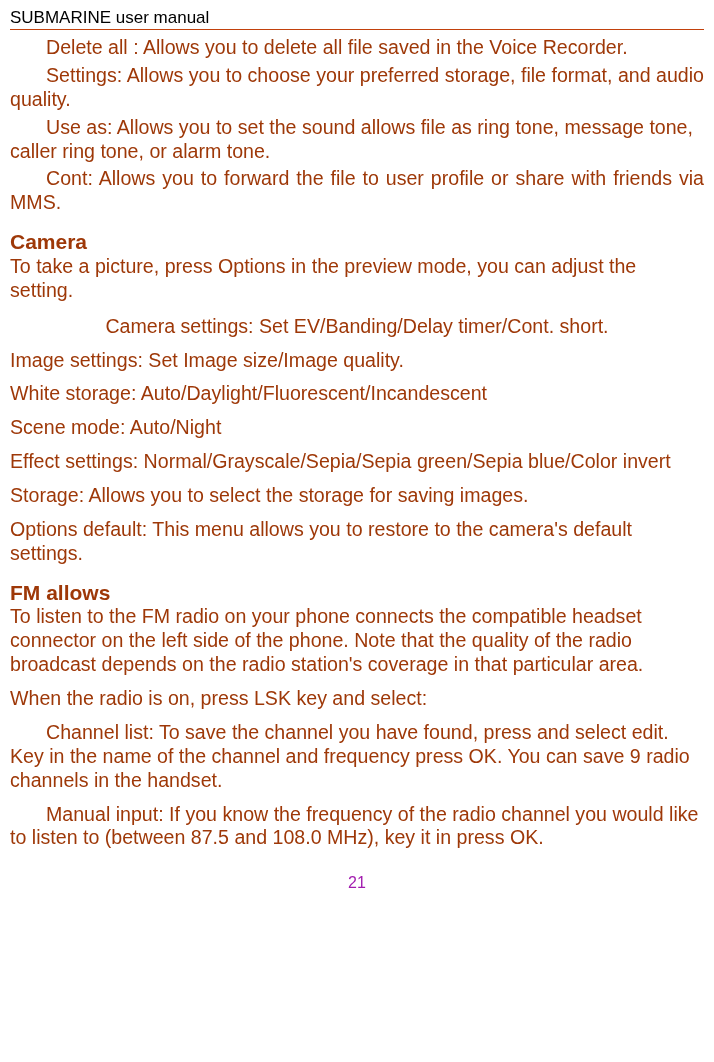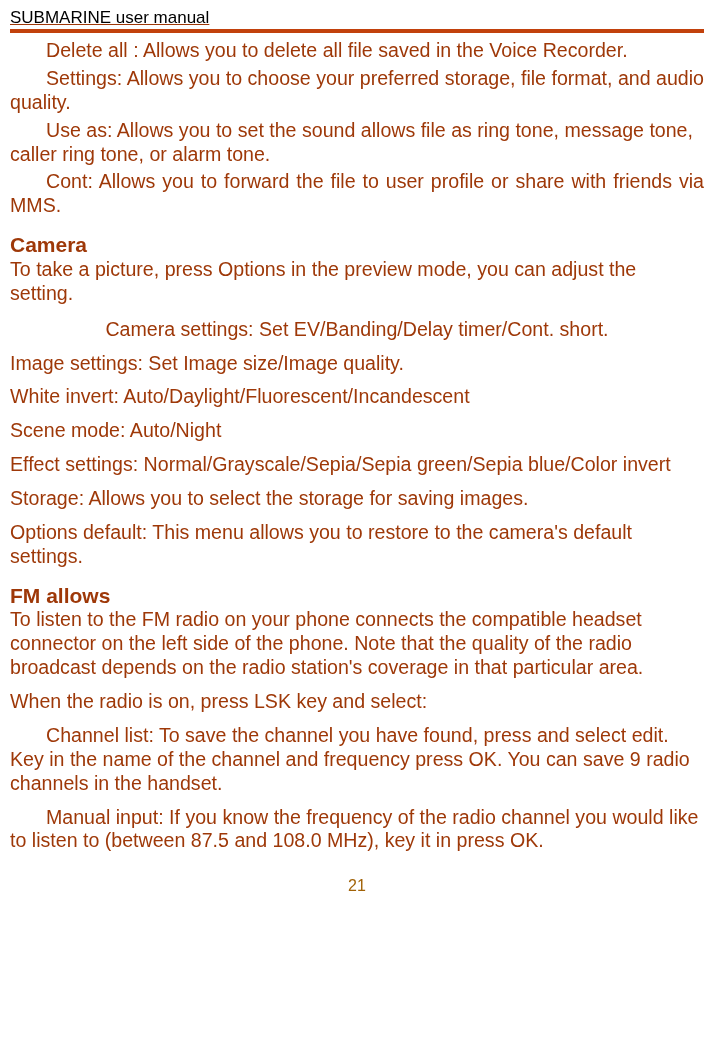"SUBMARINE user manual" .header-row { border-bottom: 4px solid #c2410c -> 1px solid #c2410c; text-decoration: underline -> none }
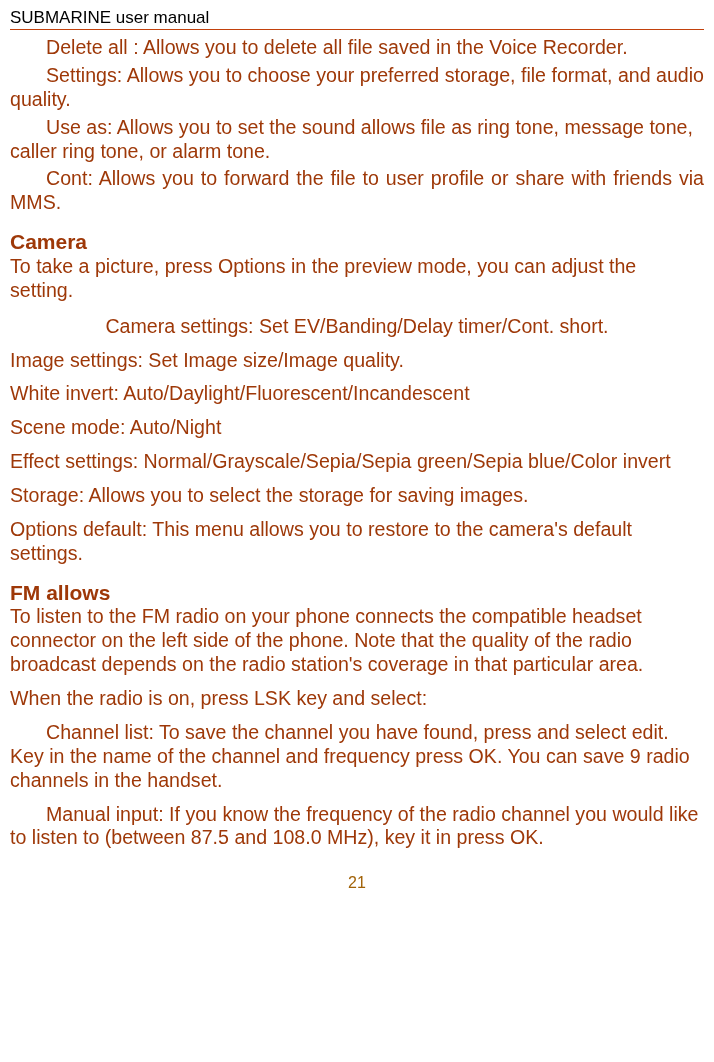"White invert:" span.bold { text: invert -> storage }
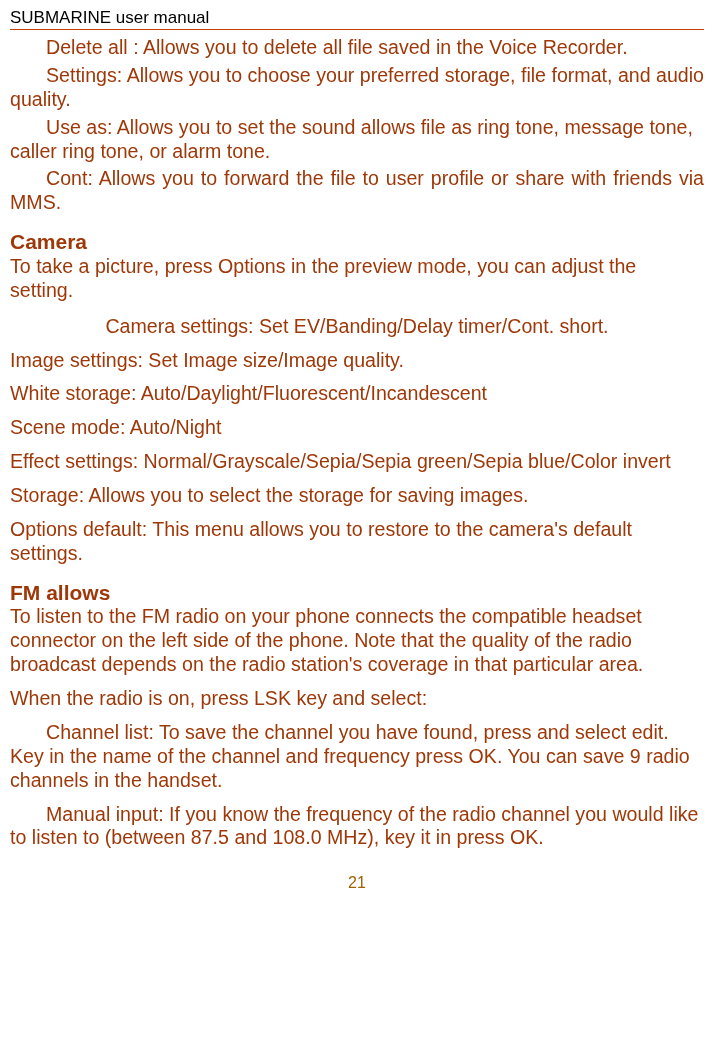"21" .page-number { color: #a16207 -> #a21caf }
